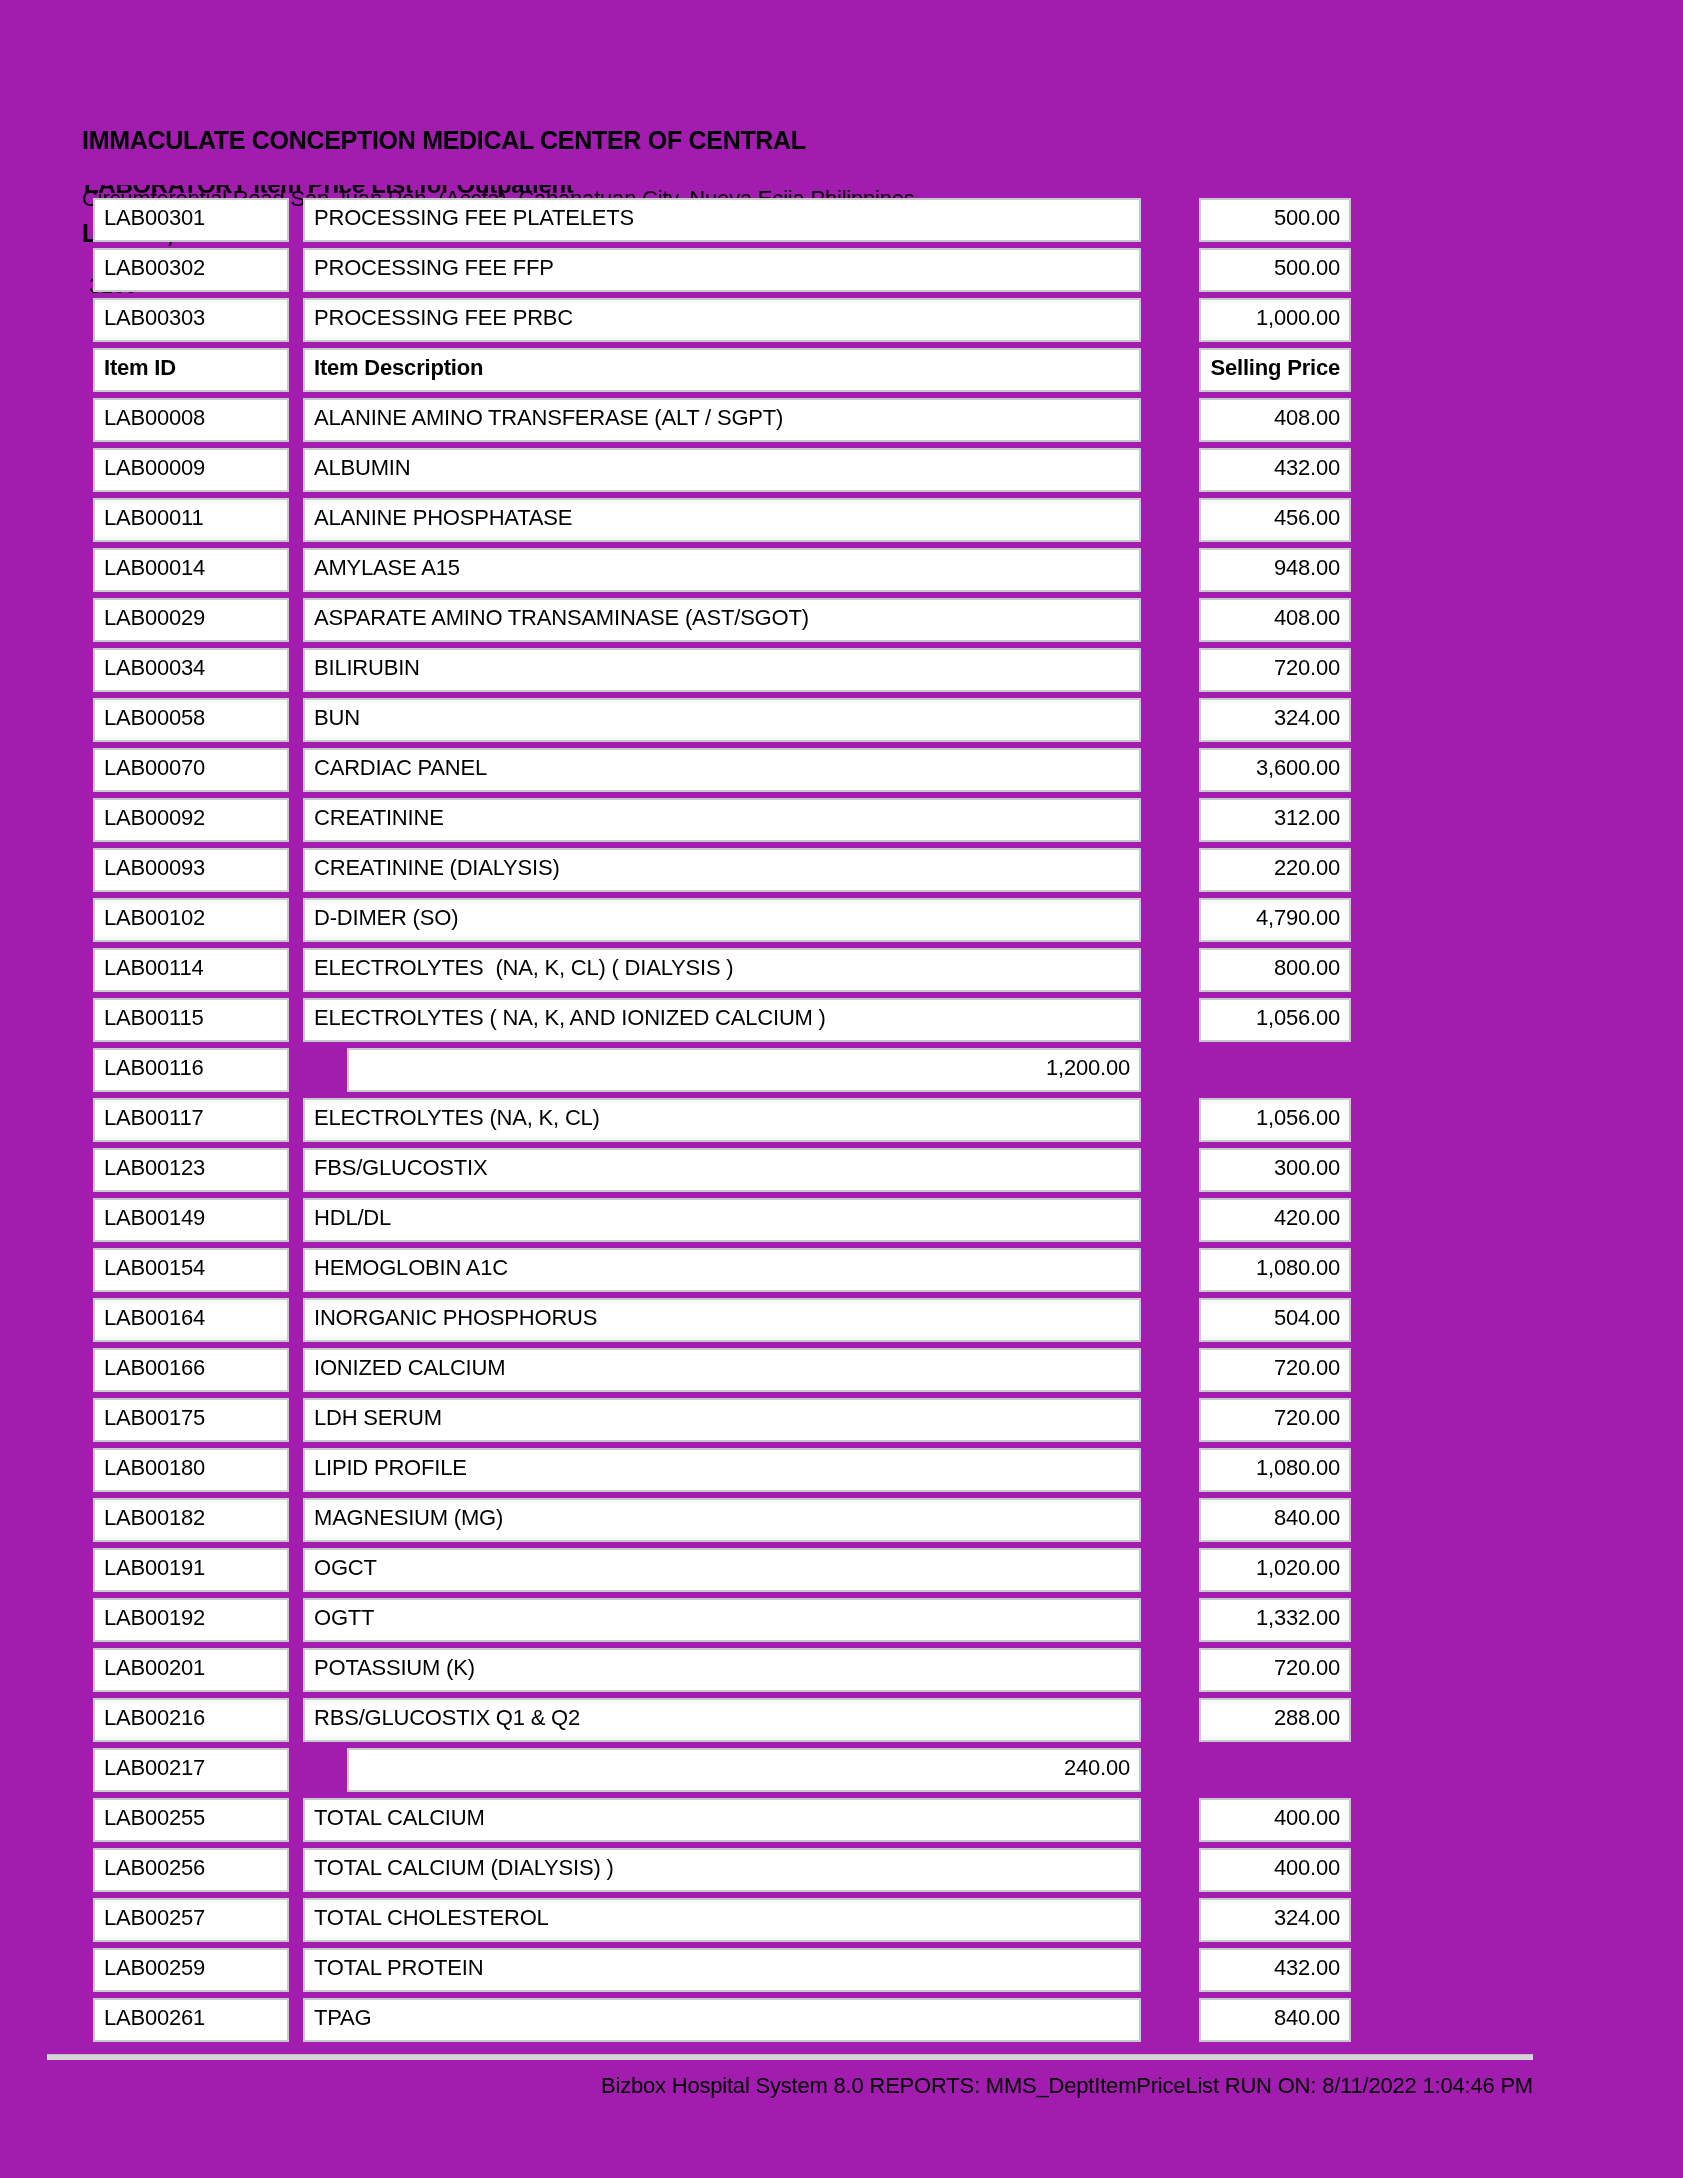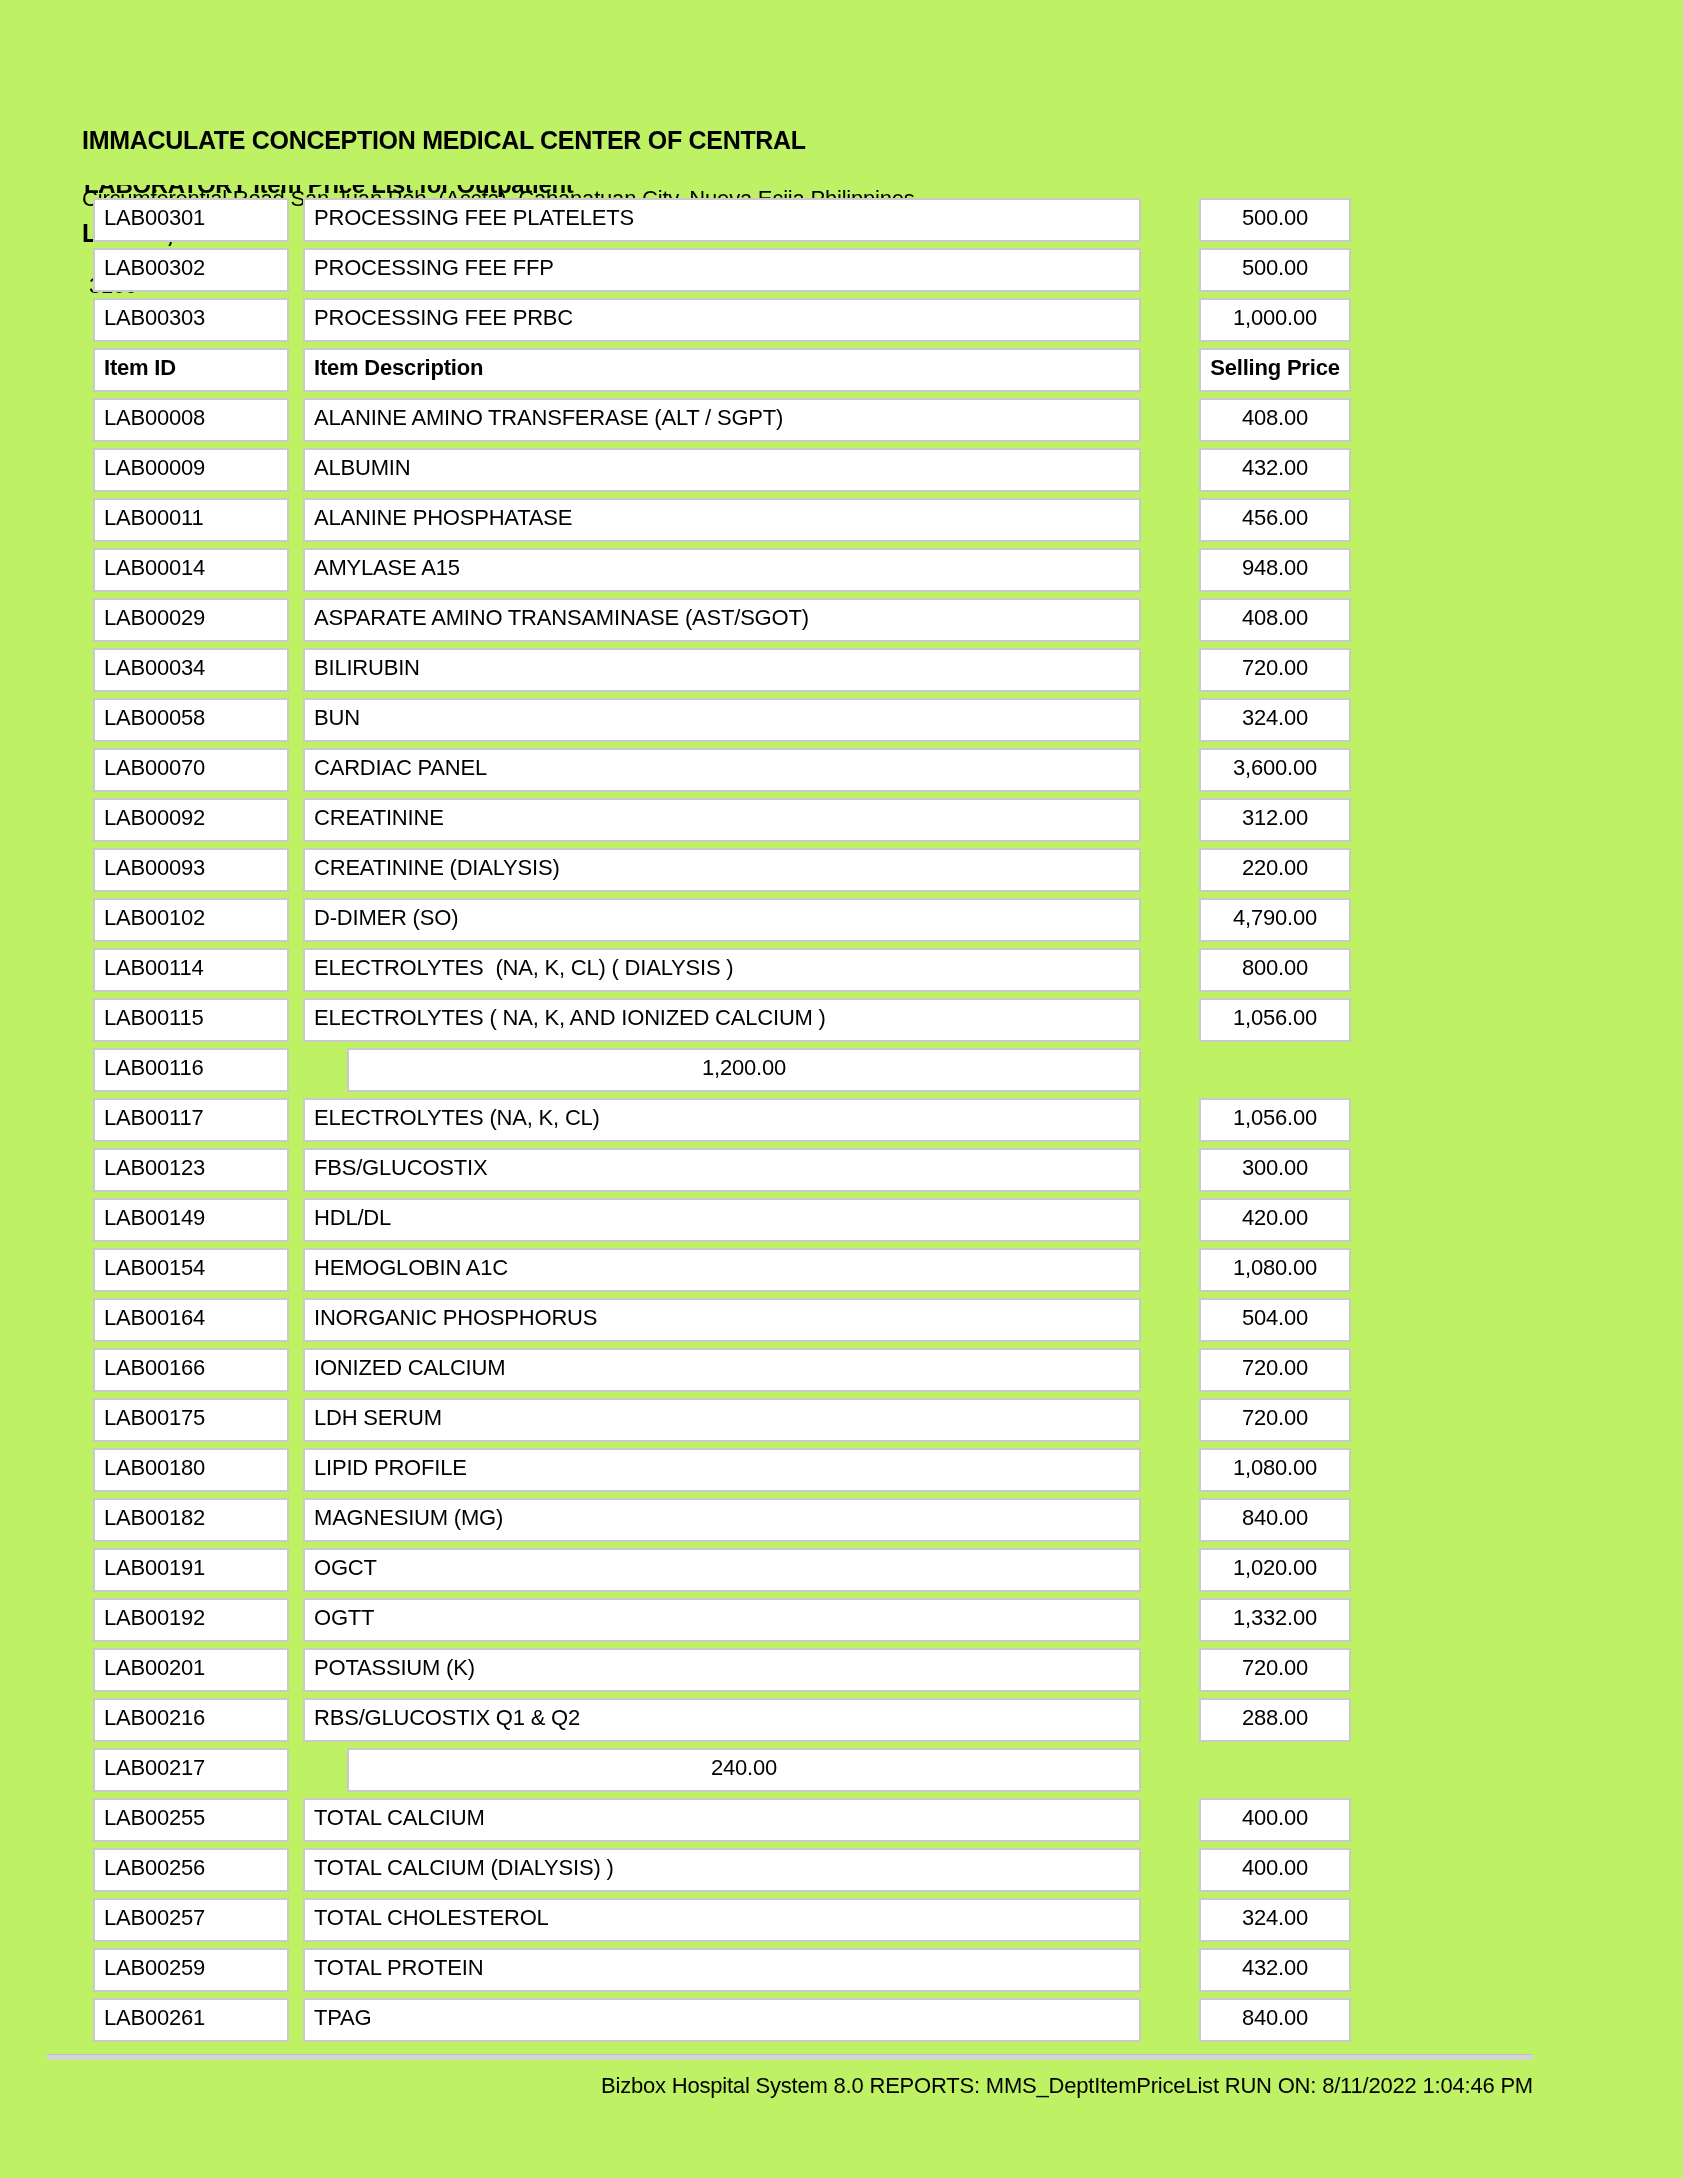"IMMACULATE CONCEPTION MEDICAL CENTER OF" .page { background: #bef264 -> #a21caf }
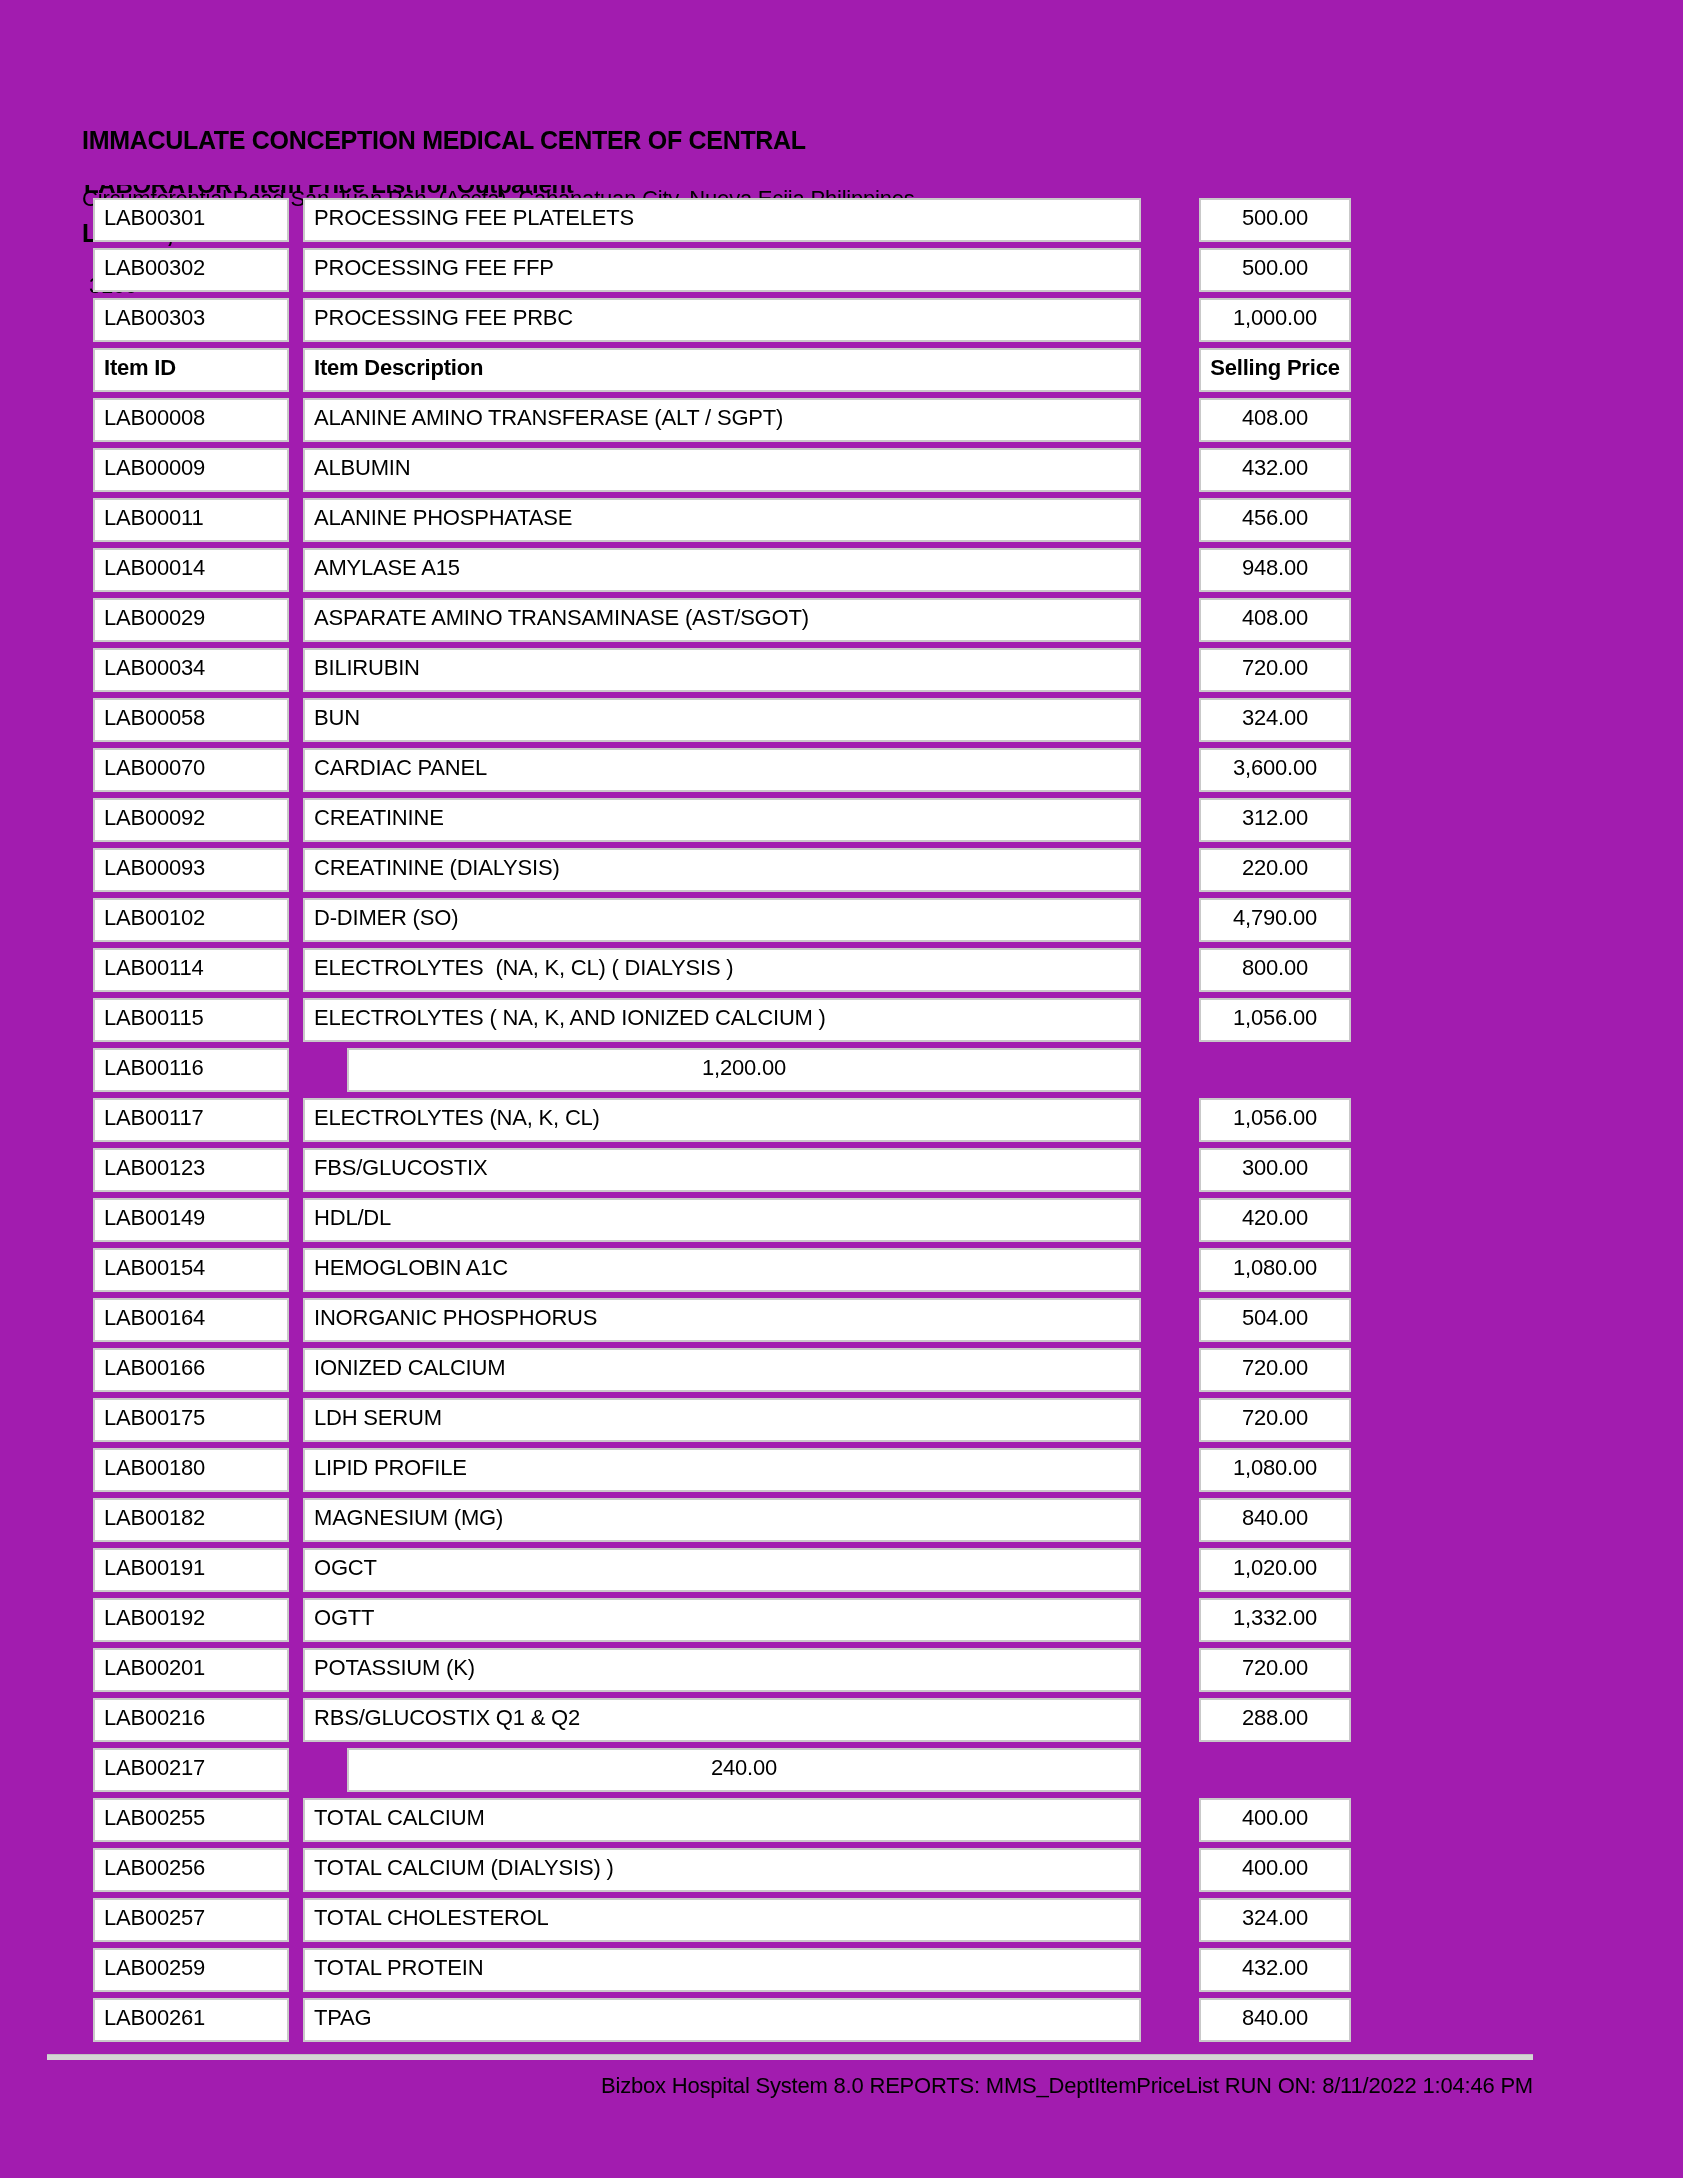"500.00" .t-cell.price { text-align: center -> right }
